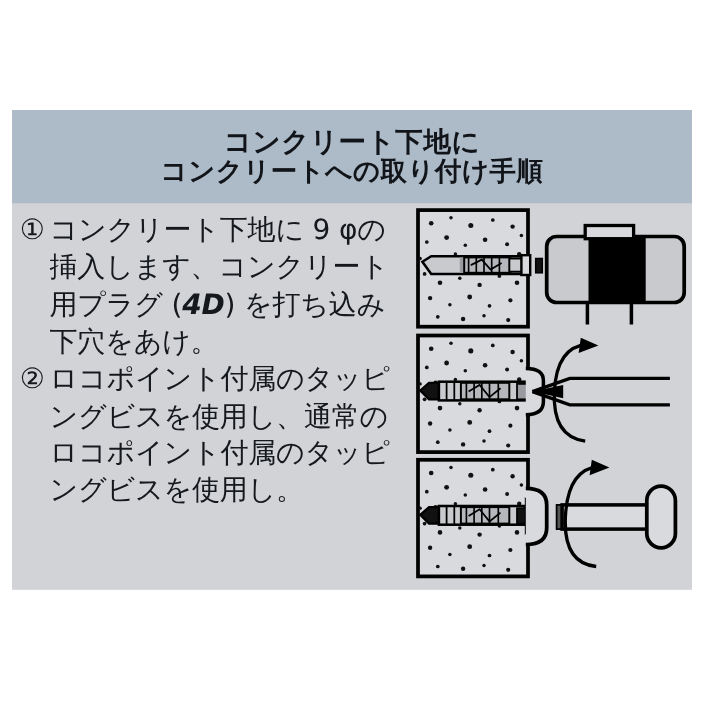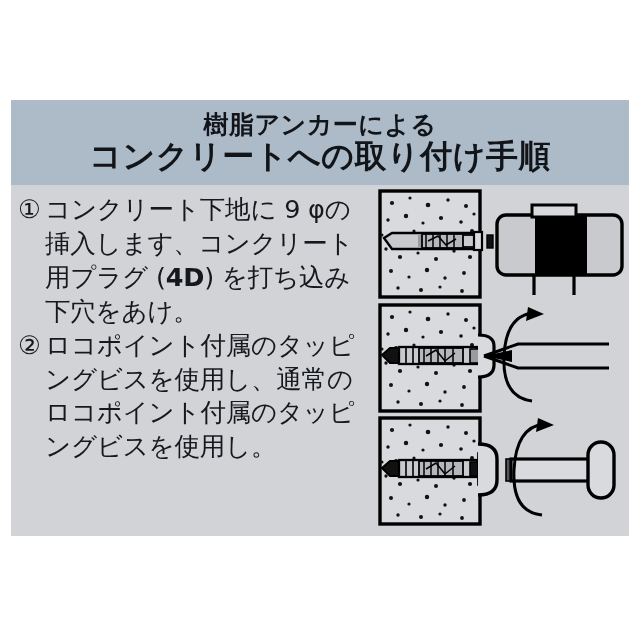"樹脂アンカーによる" div.header-line { text: 樹脂アンカーによる -> コンクリート下地に }
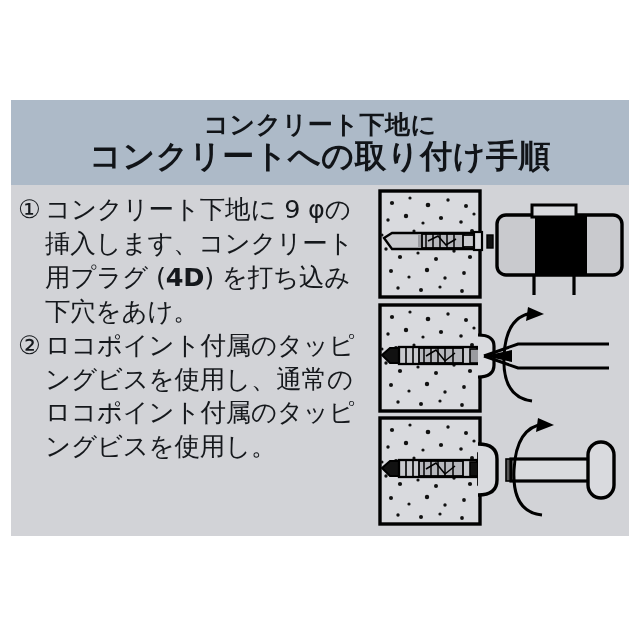"コンクリートへの取り付け手順" #header-line-2 { font-size: 32px -> 24px }
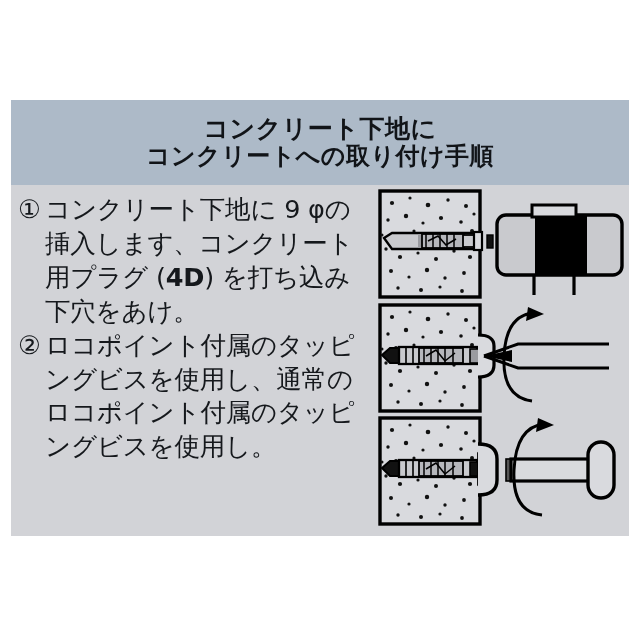"4D" .step-body b { font-style: none -> italic }
